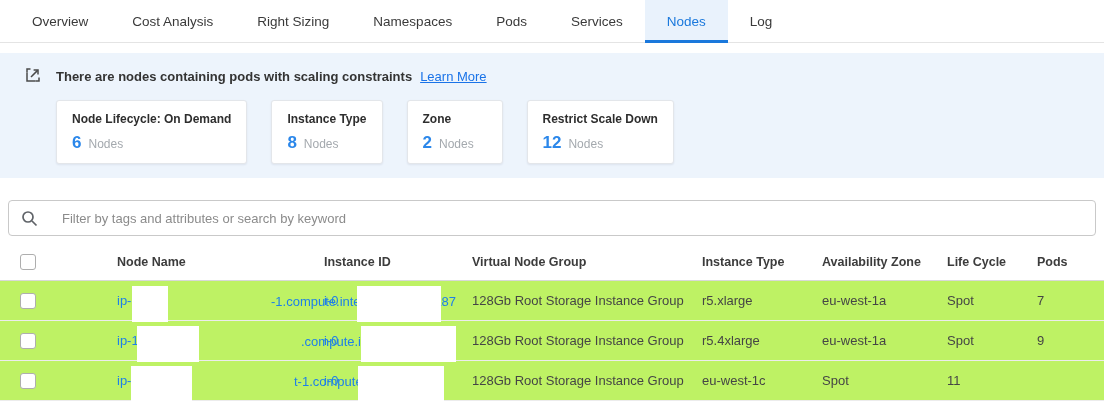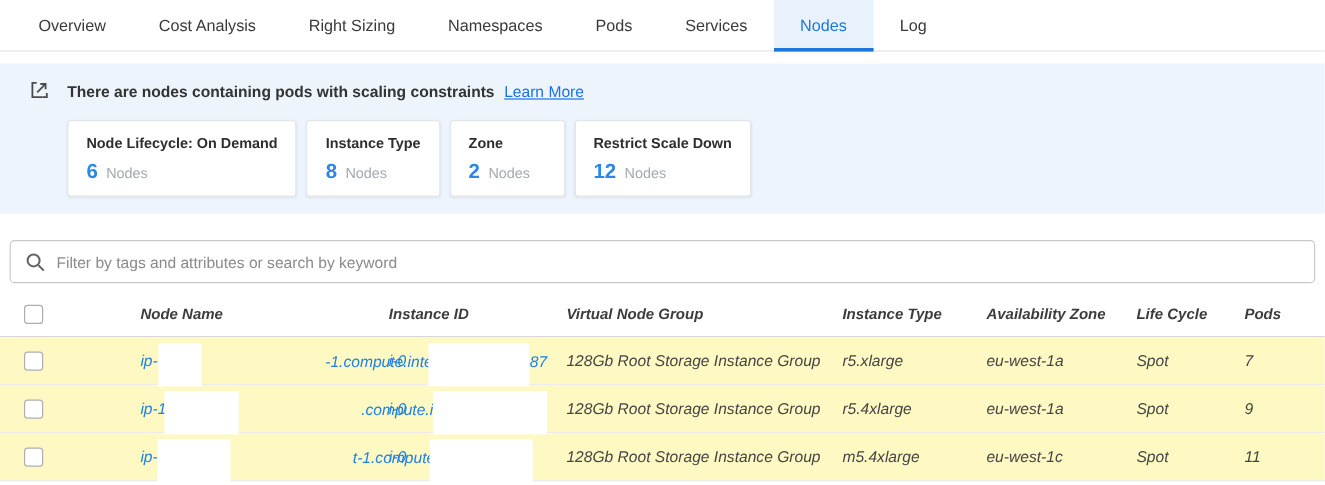"Node Lifecycle: On Demand" .cards { gap: 8px -> 24px }
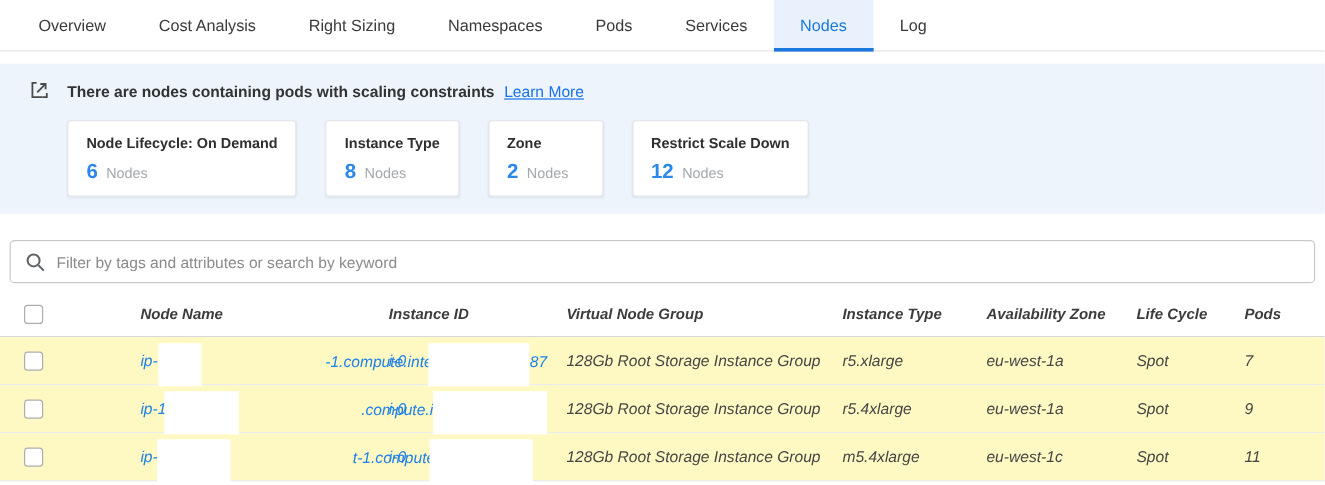"Filter by tags and attributes" .searchbar { gap: 9px -> 24px }
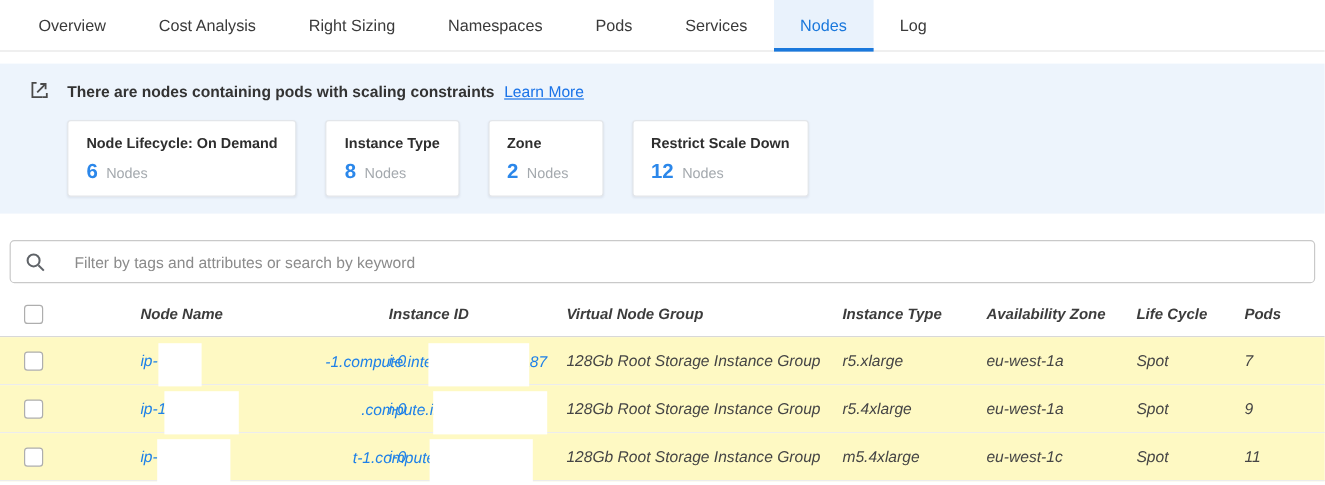"Node Name" .grid-cols { font-style: italic -> none }
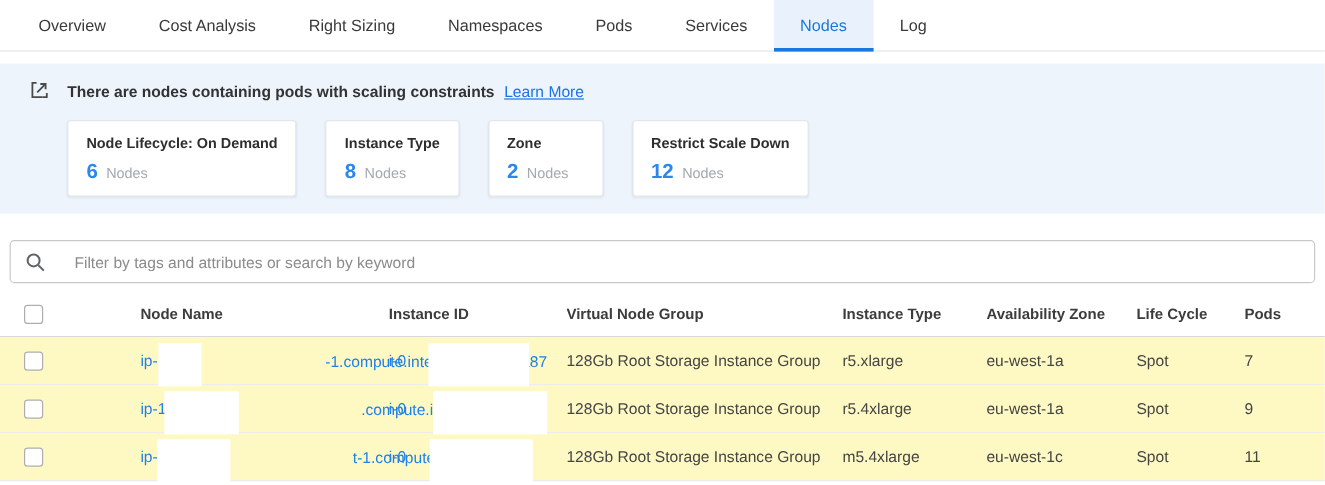"ip-" .trow { background: #fef9c3 -> #bef264 }
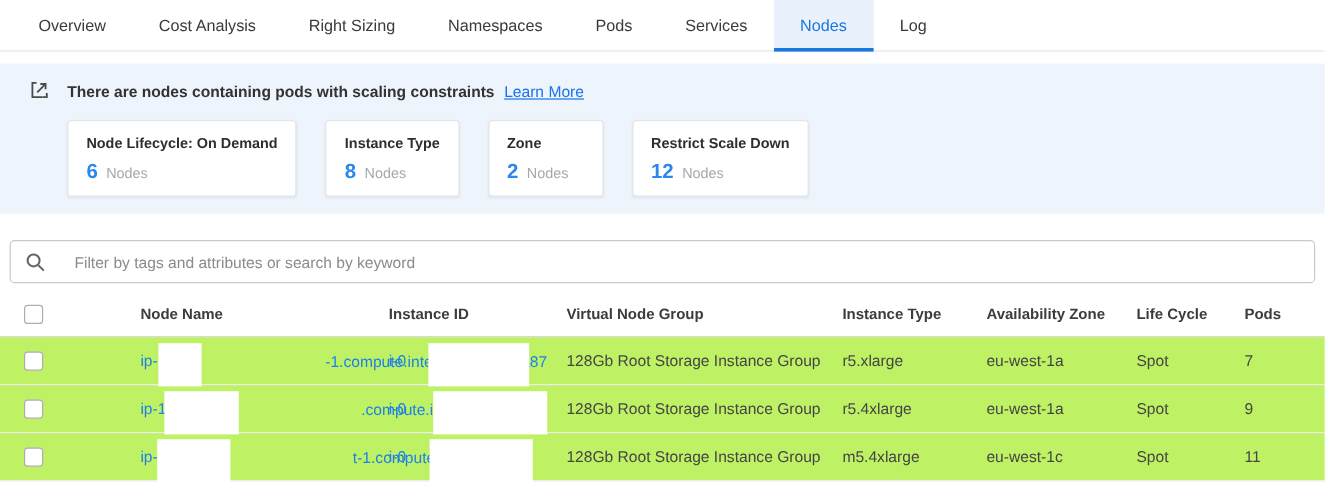"m5.4xlarge" div.cell { html: <div>m5.4xlarge</div> -> none }
